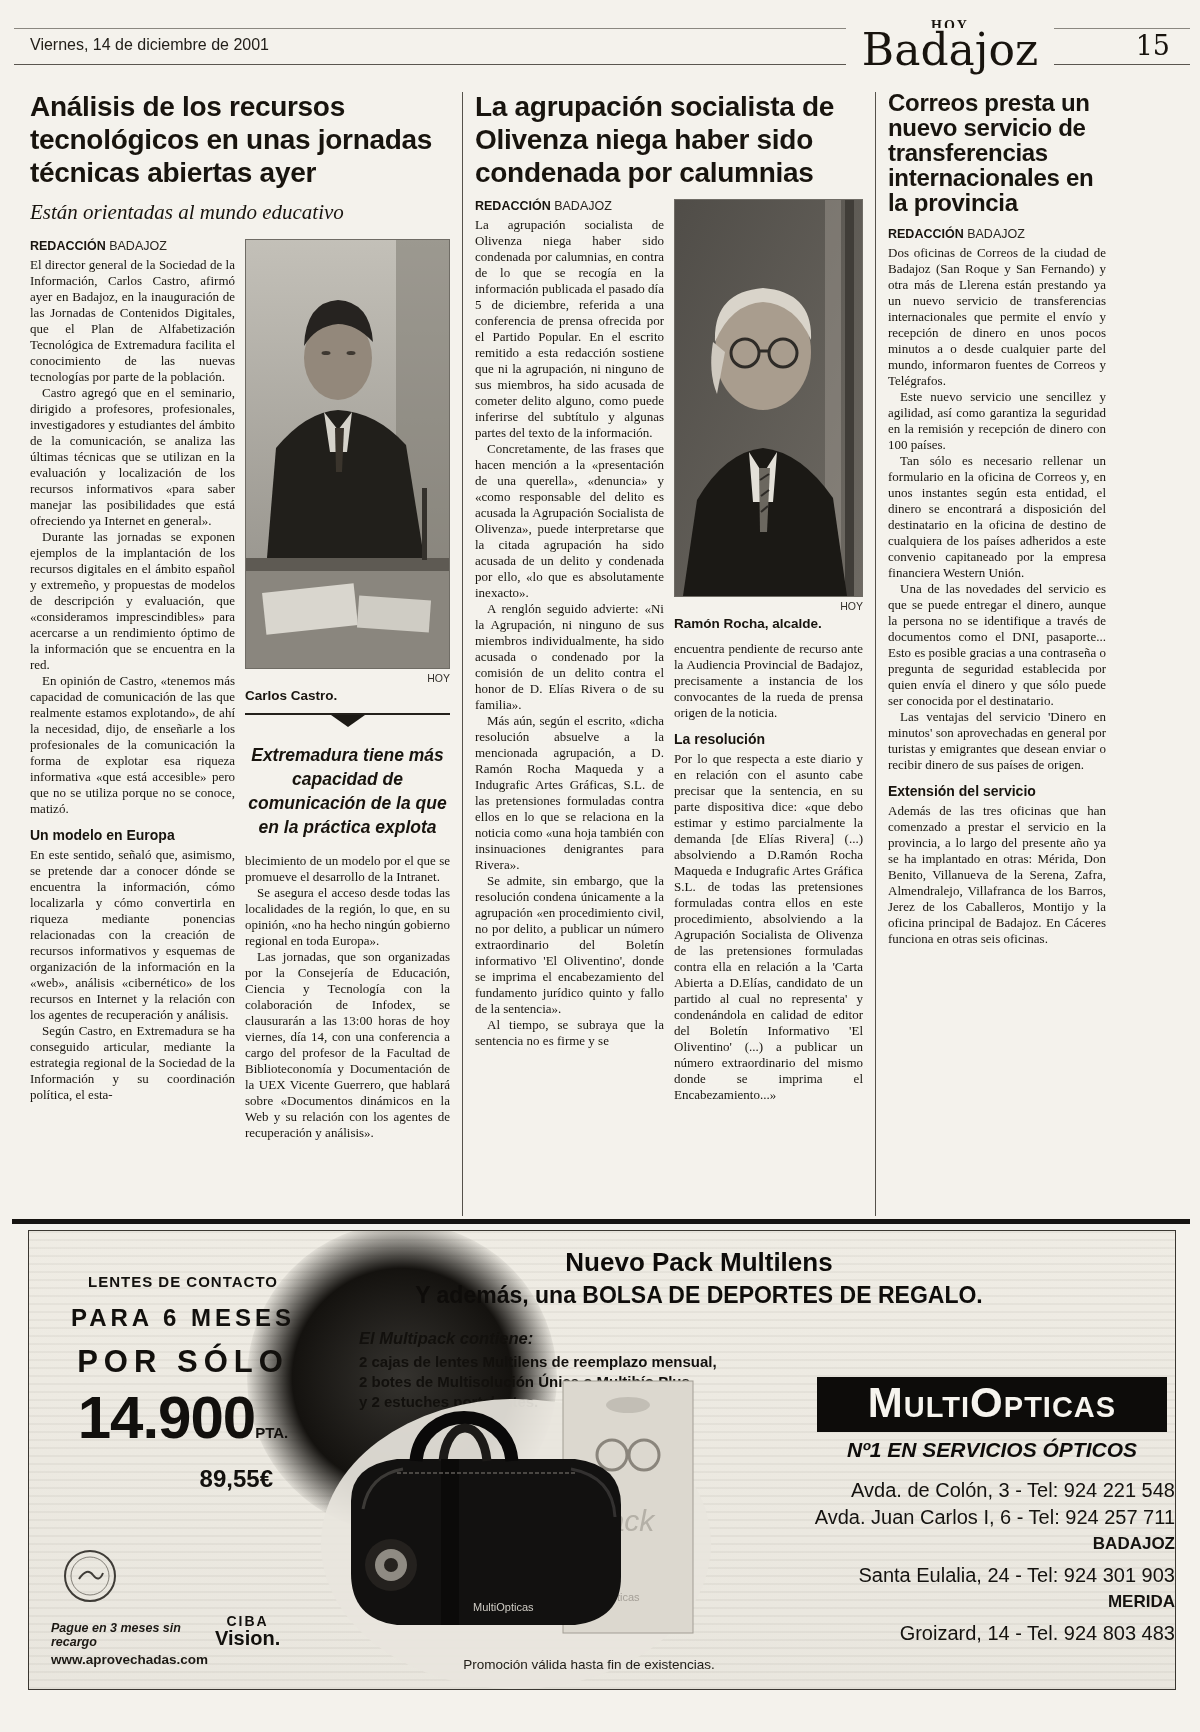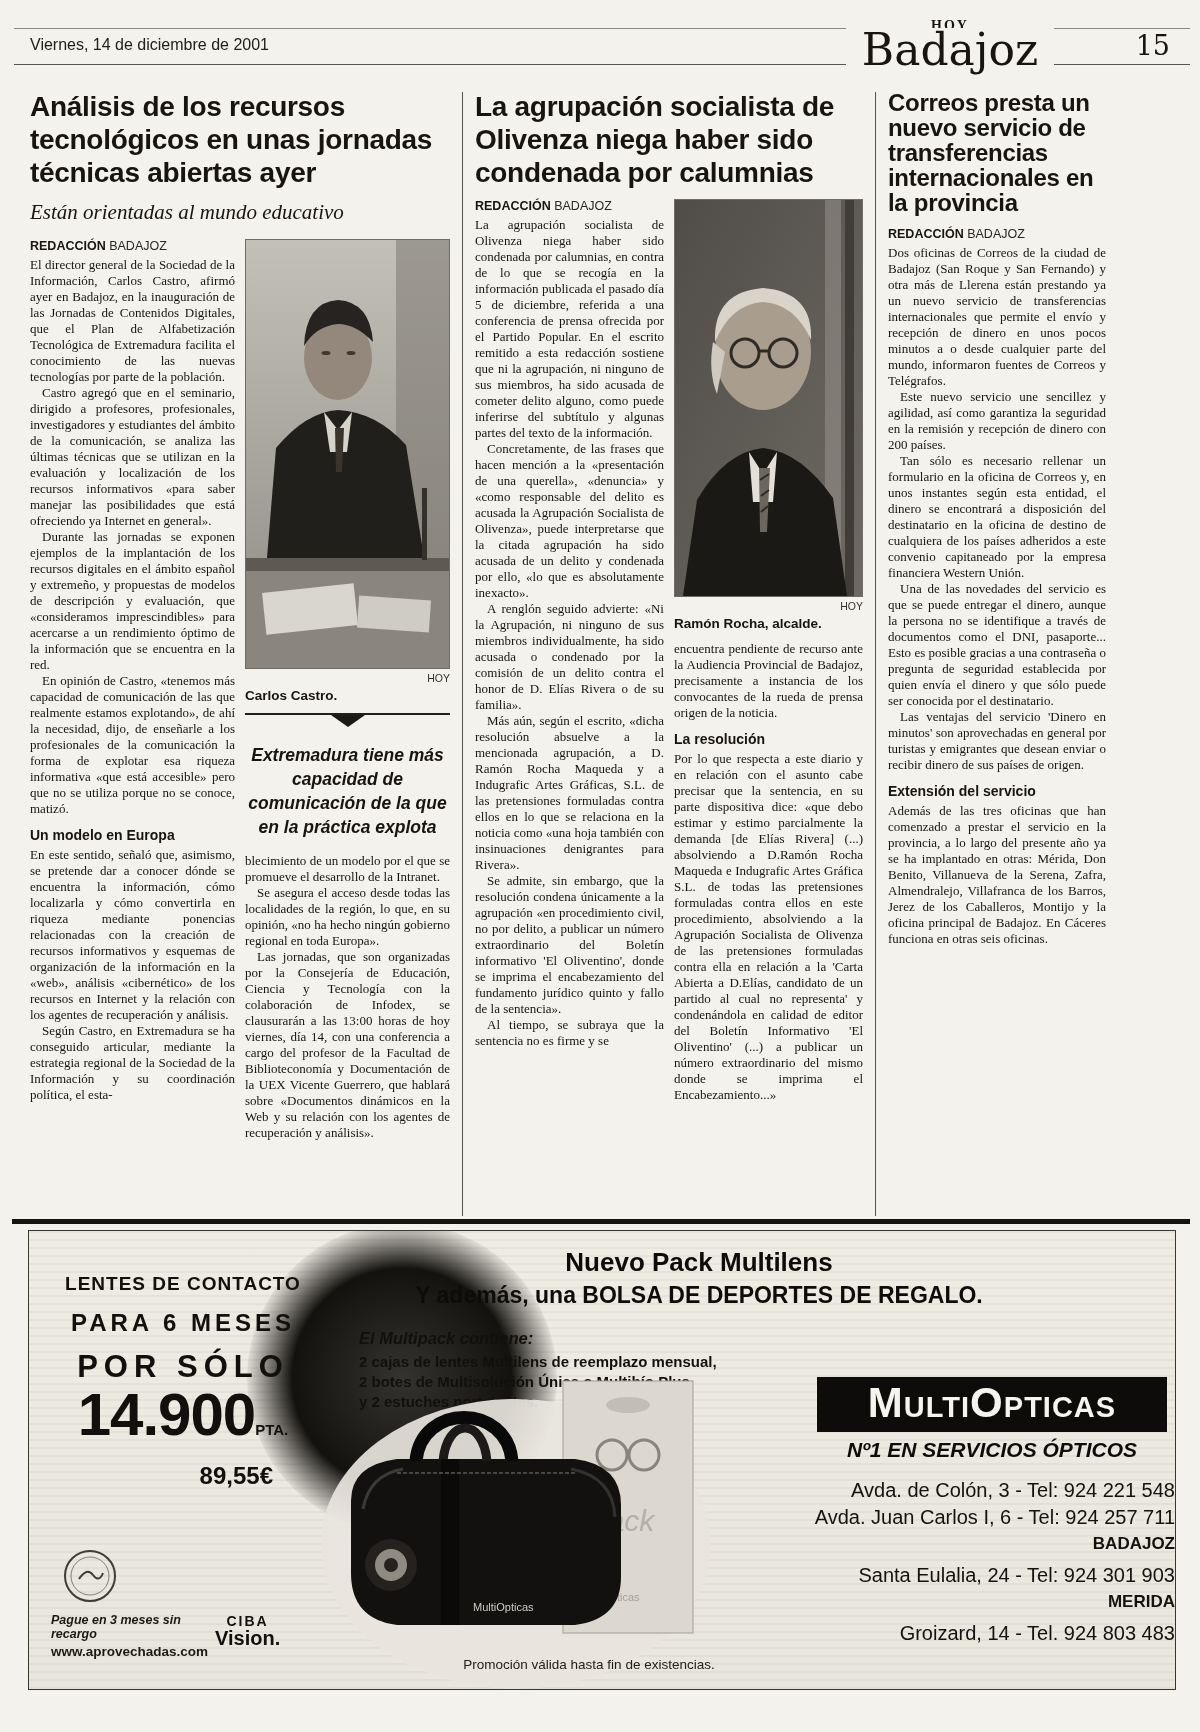"Este nuevo servicio une sencillez" p.bp { text: 200 -> 100 }
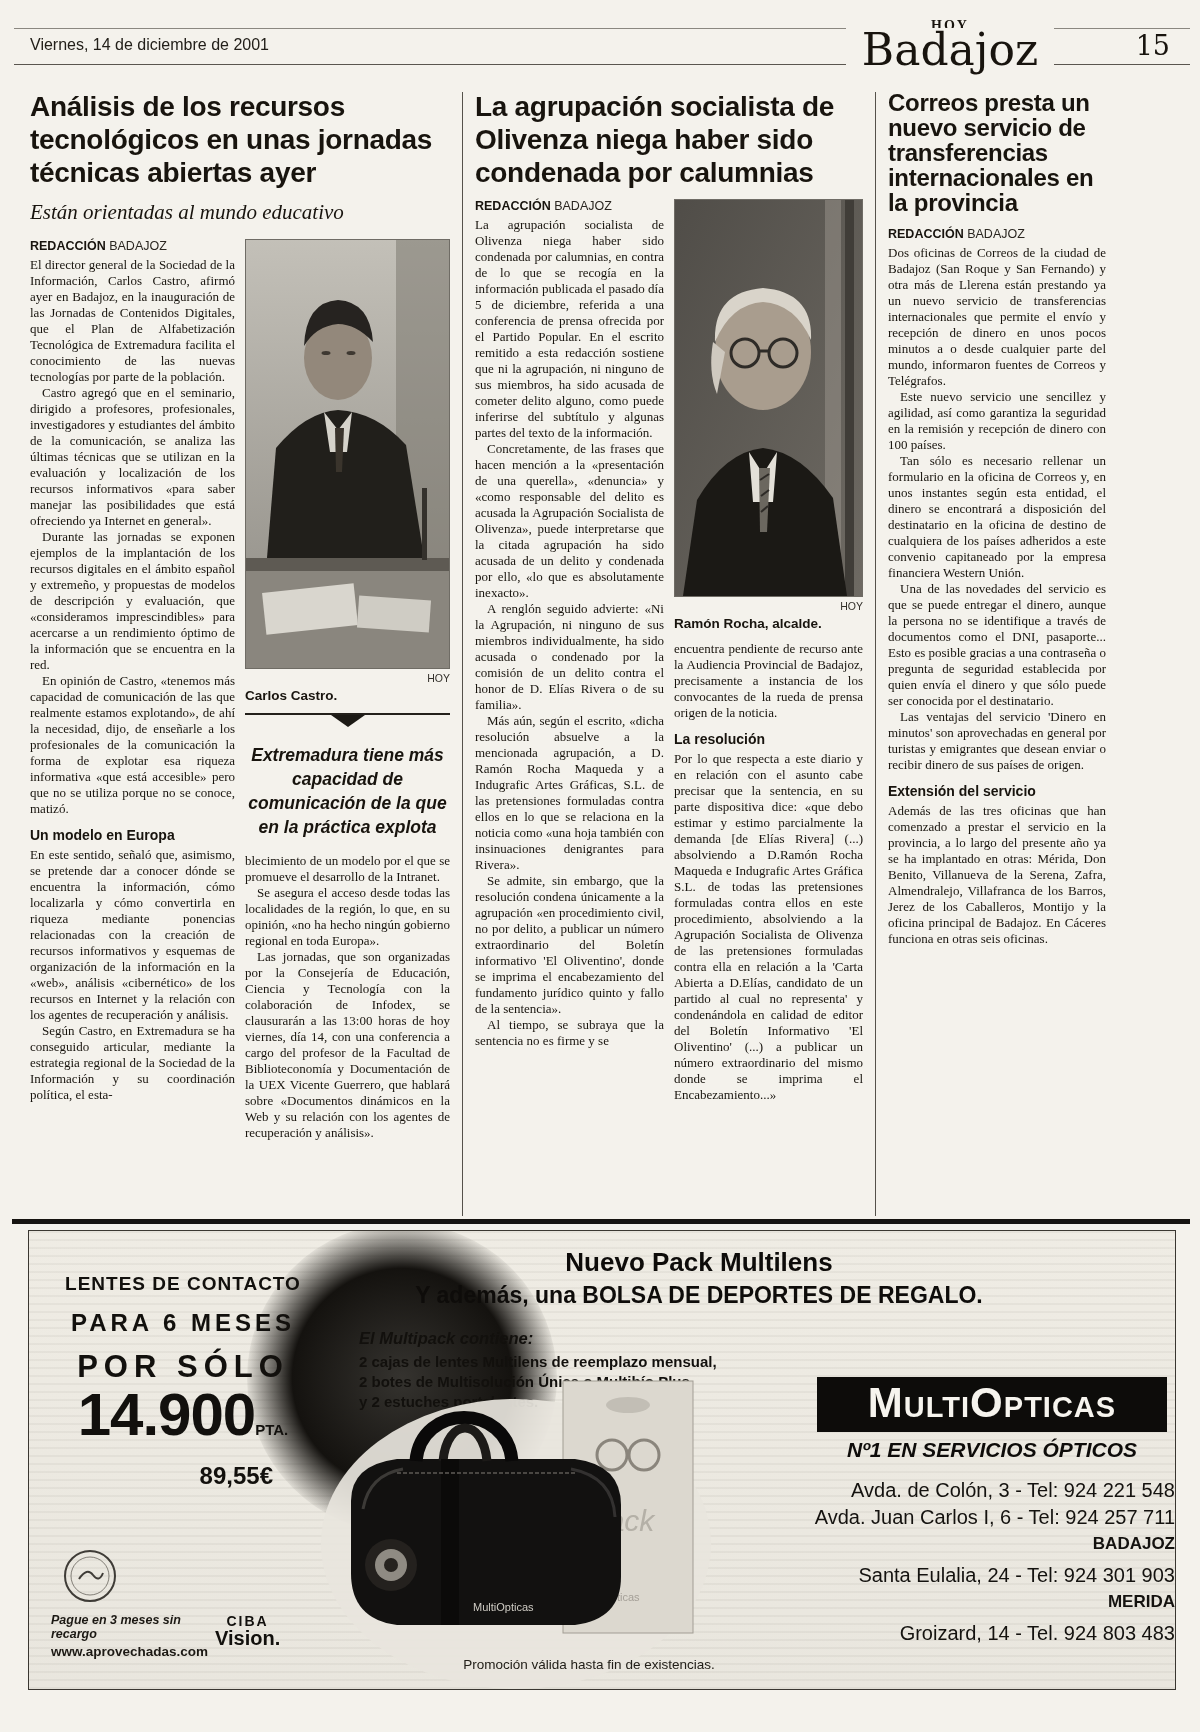"LENTES DE CONTACTO" .adl1 { font-size: 19px -> 15px }
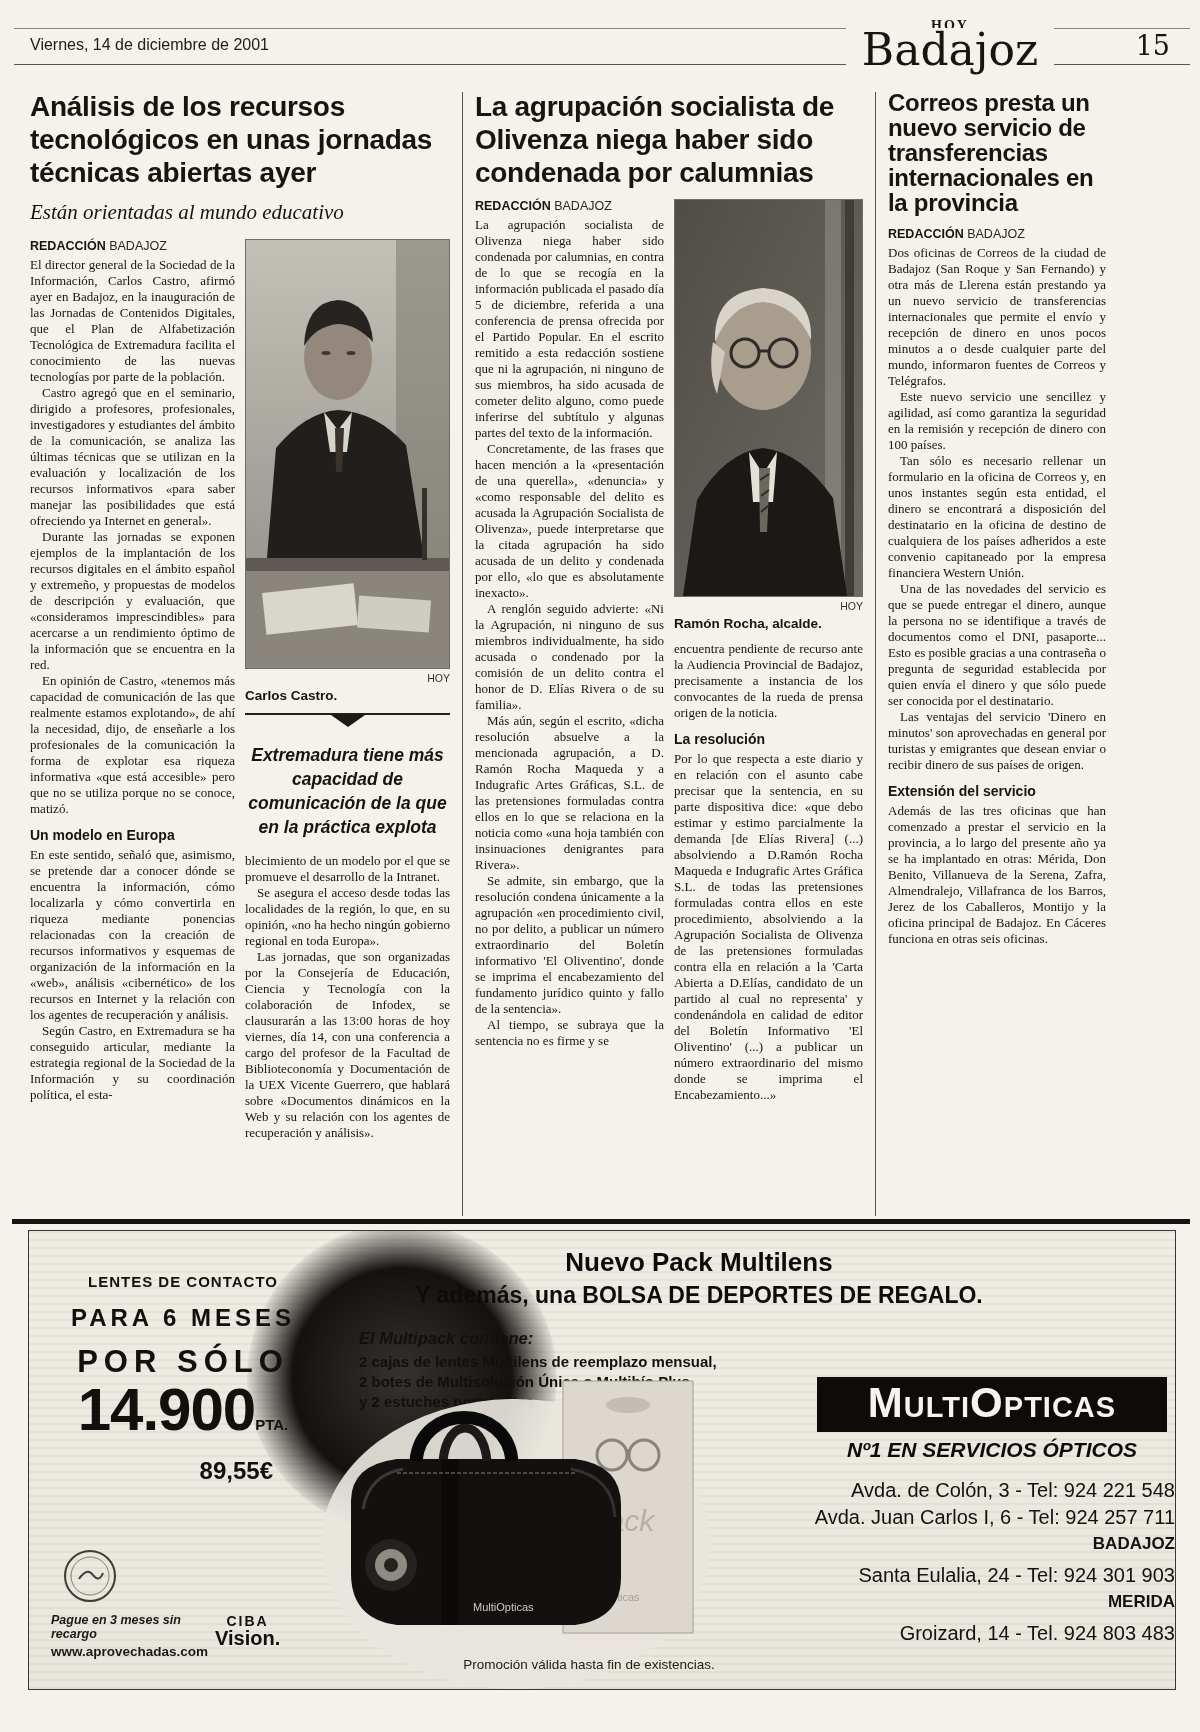"POR SÓLO" .adl3 { margin-bottom: none -> 8px }
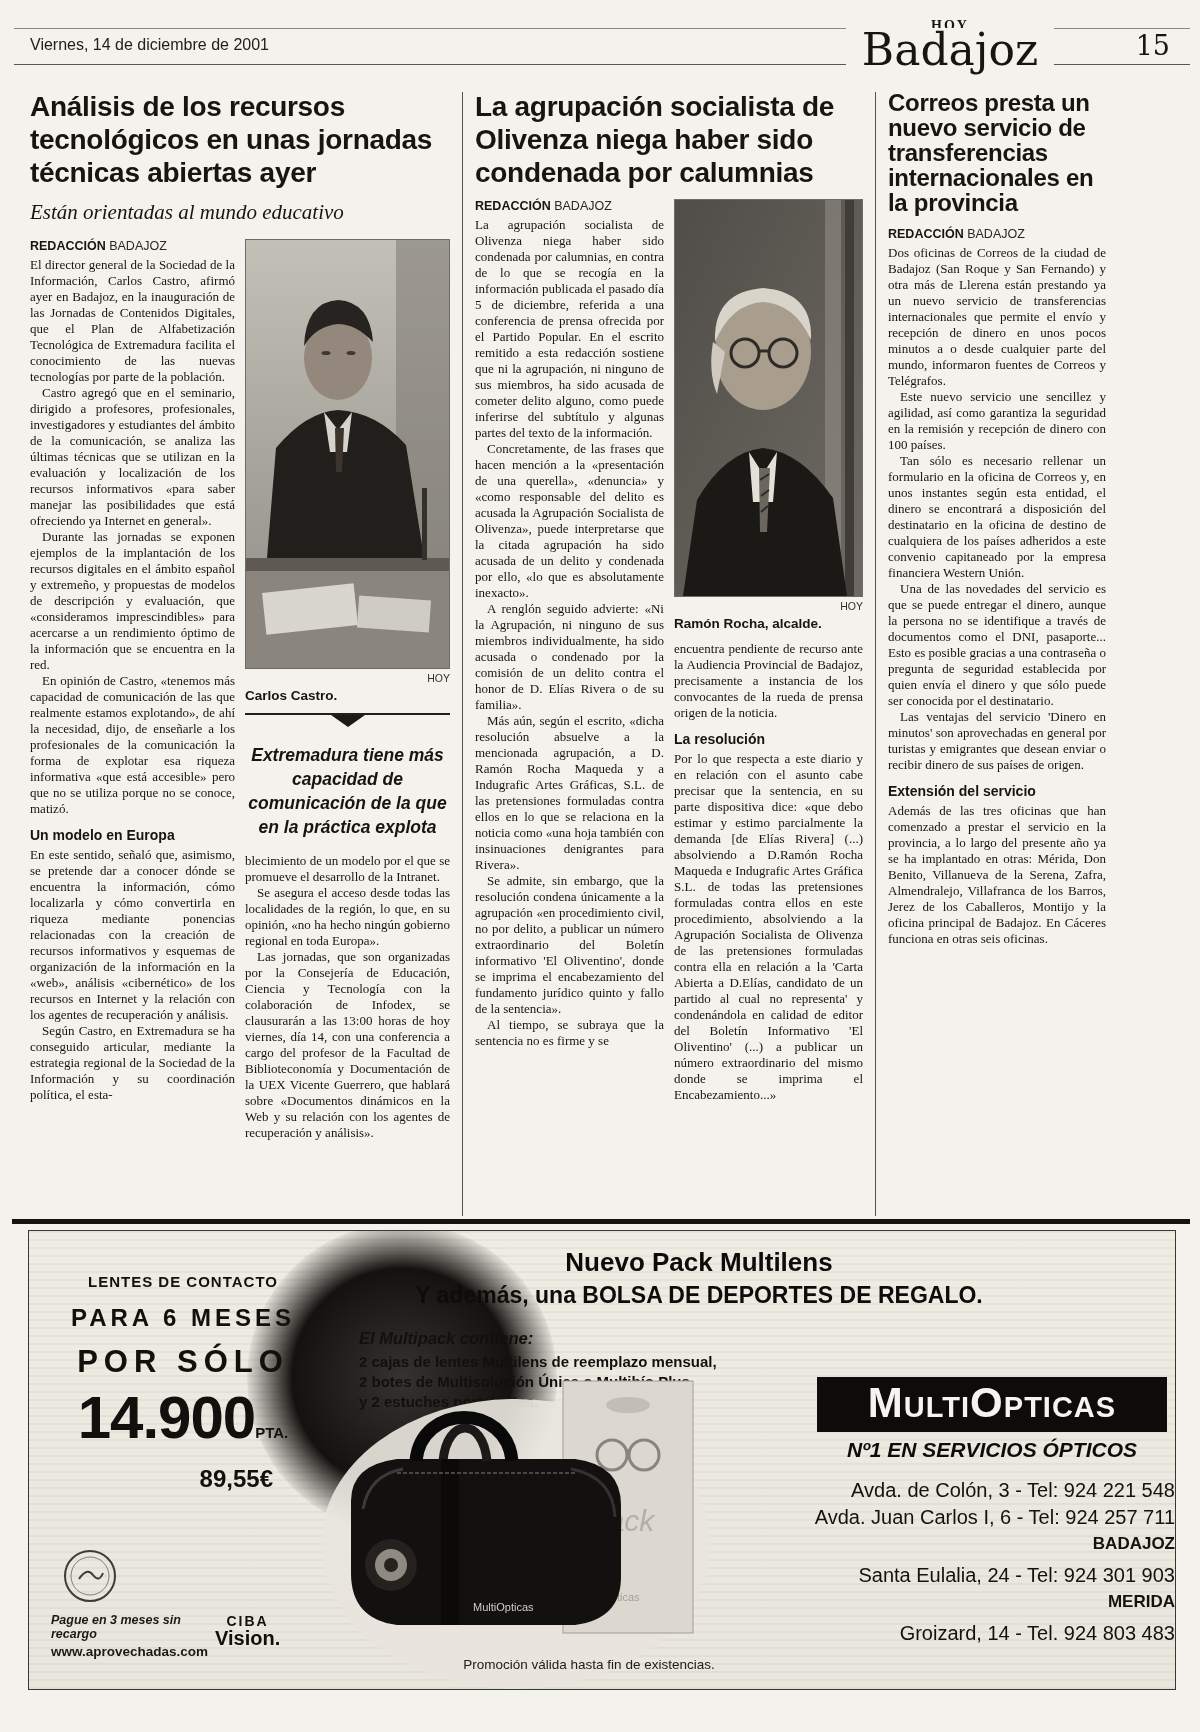"Pague en 3 meses sin" .pay-note { margin-top: 6px -> 14px }
